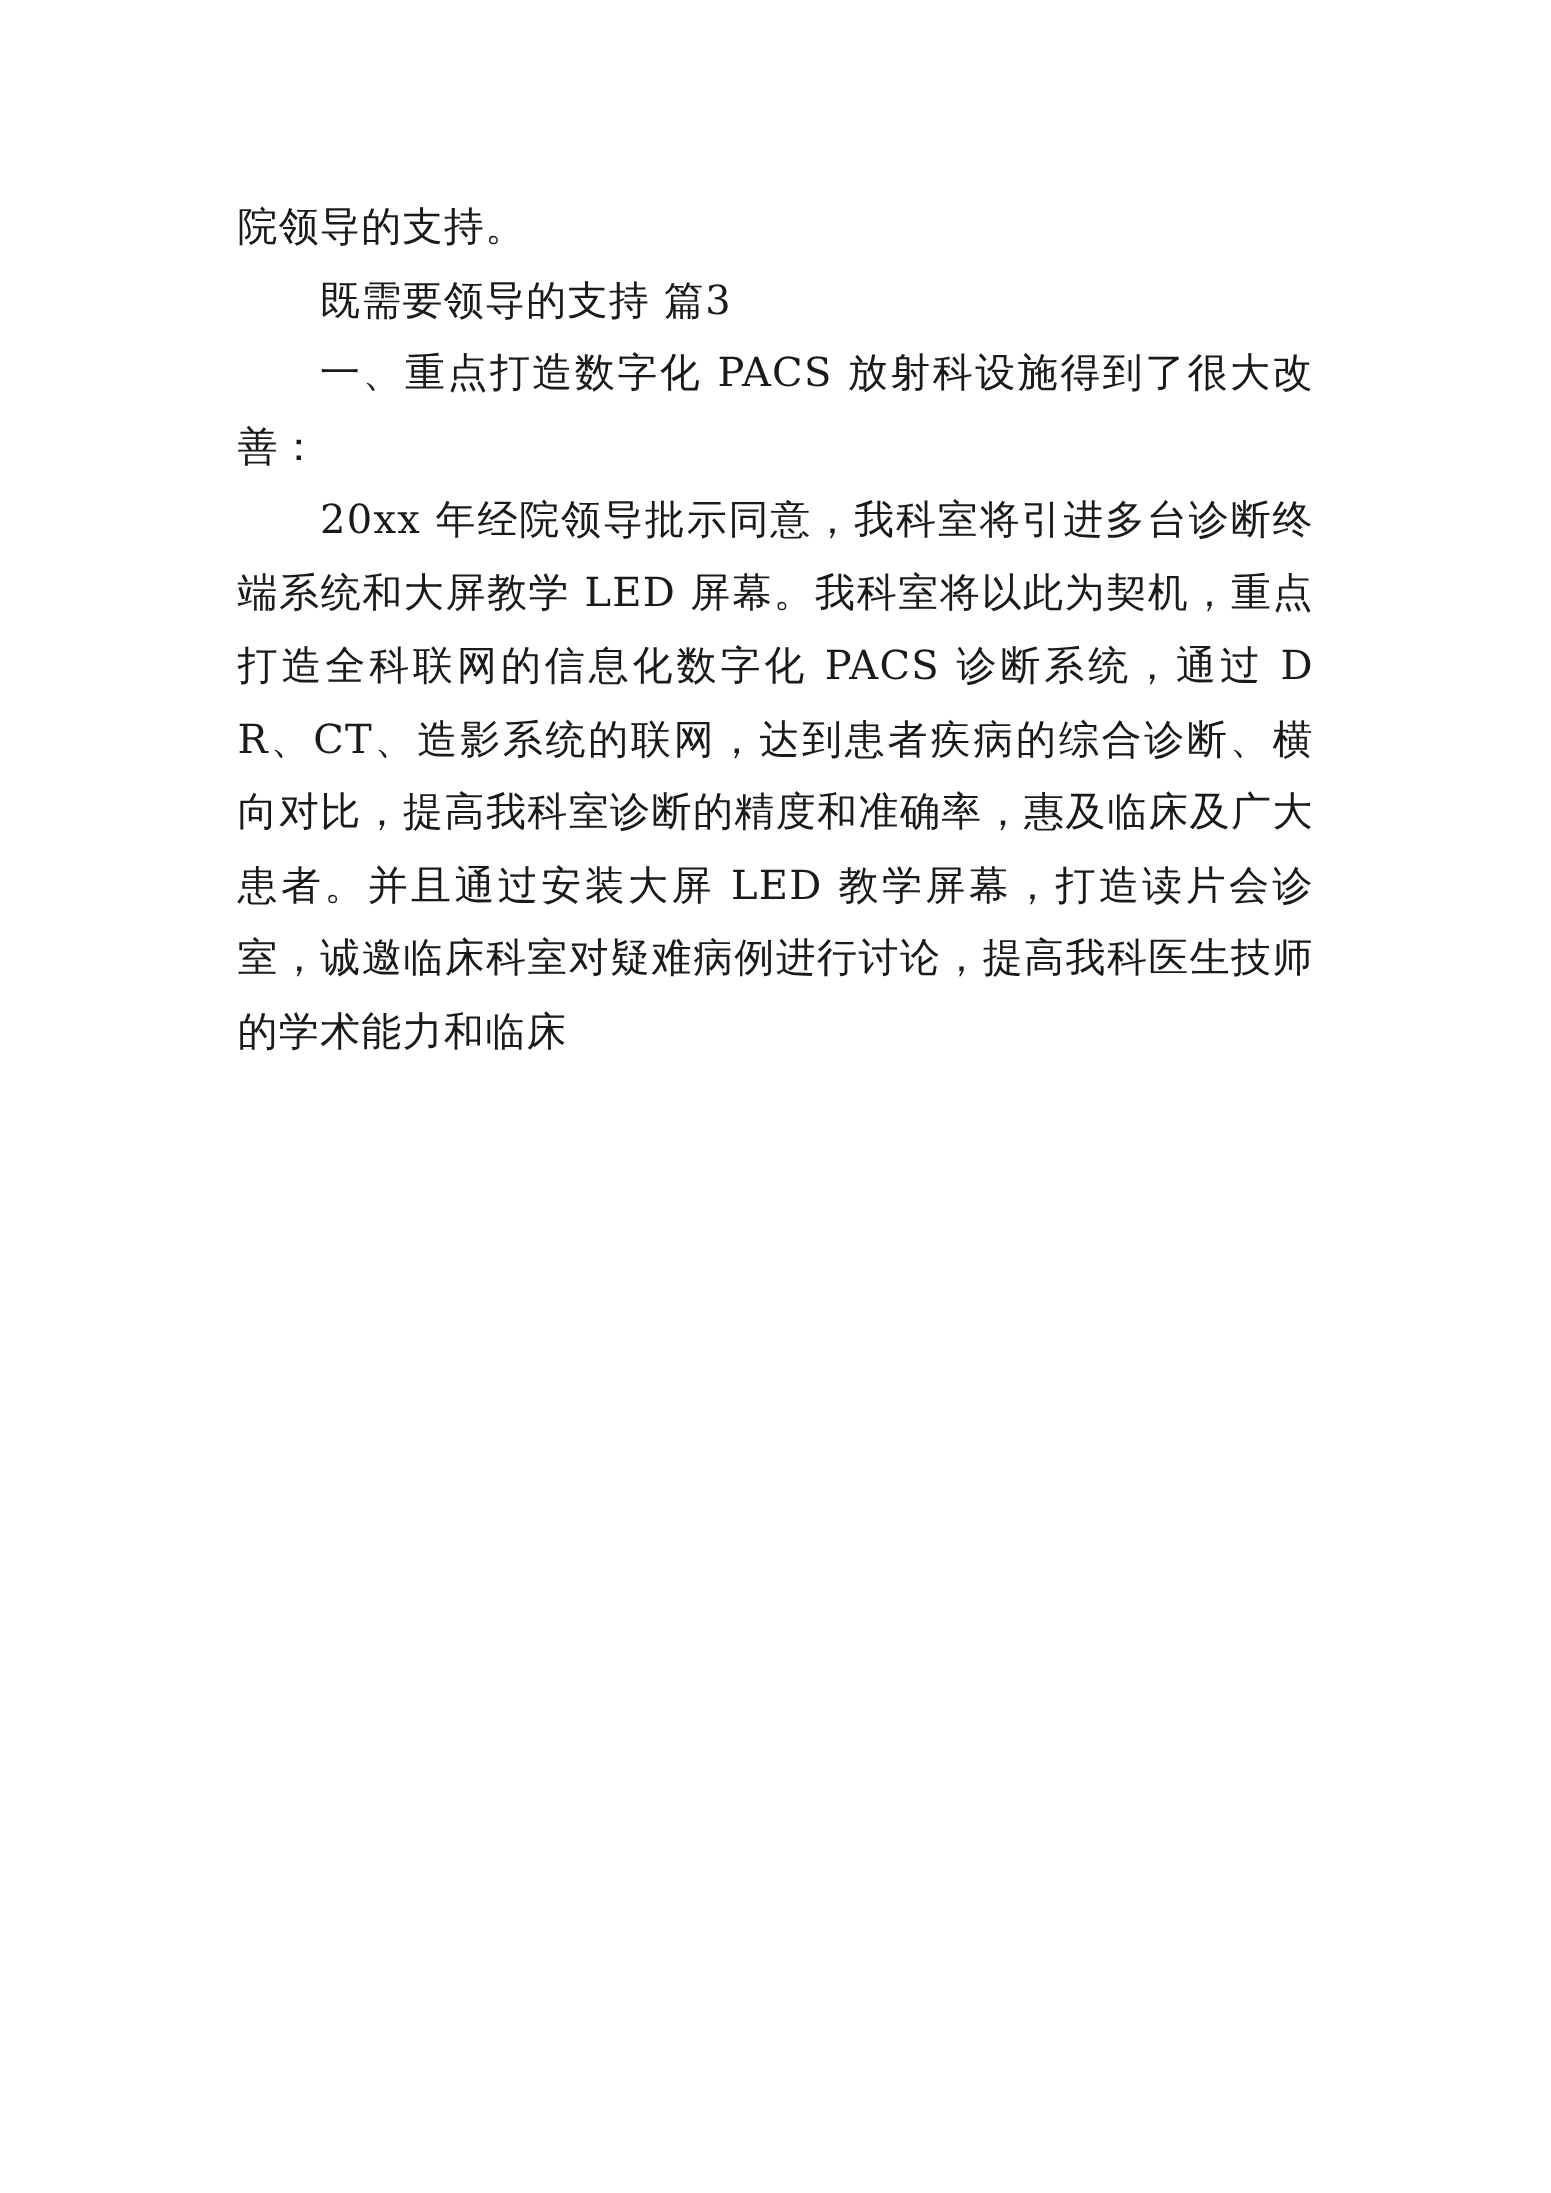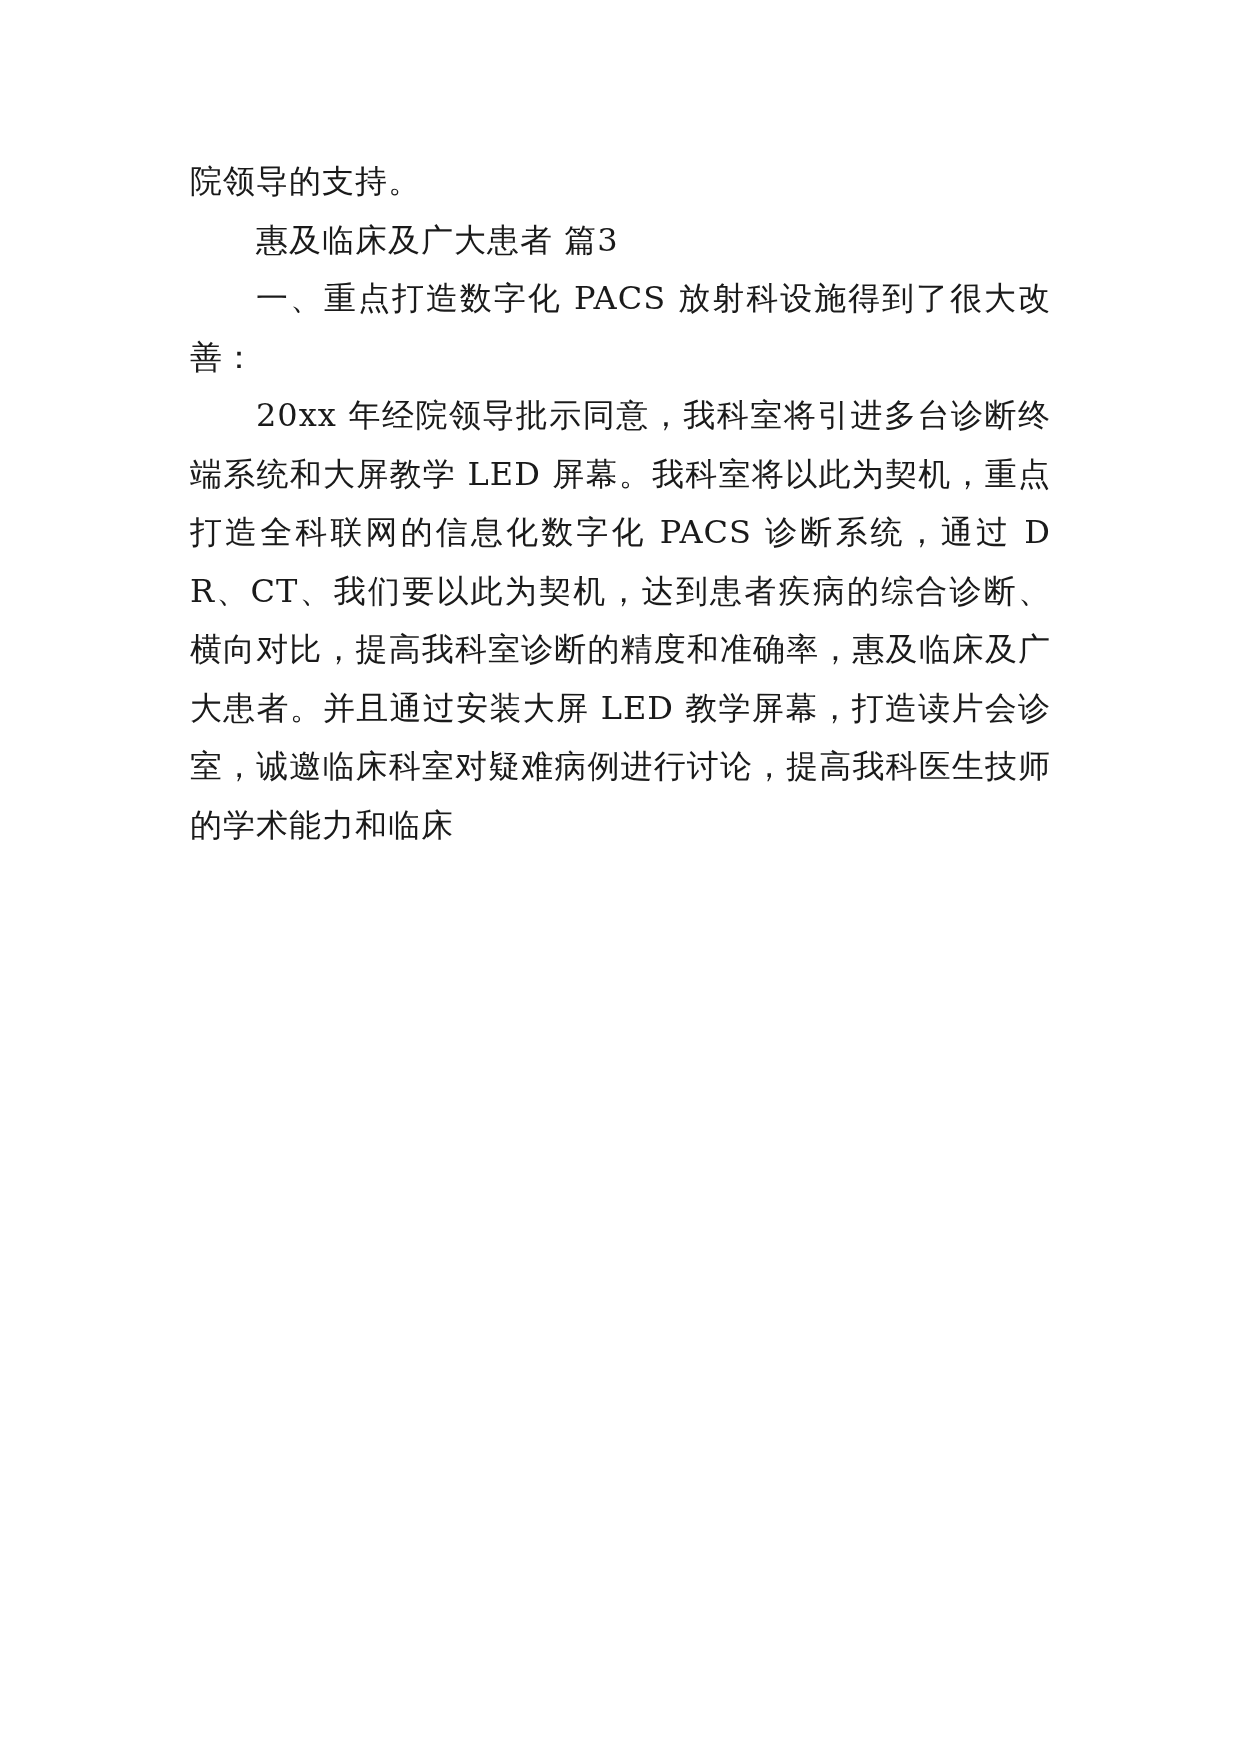"惠及临床及广大患者 篇3" p.para { text: 惠及临床及广大患者 -> 既需要领导的支持 }
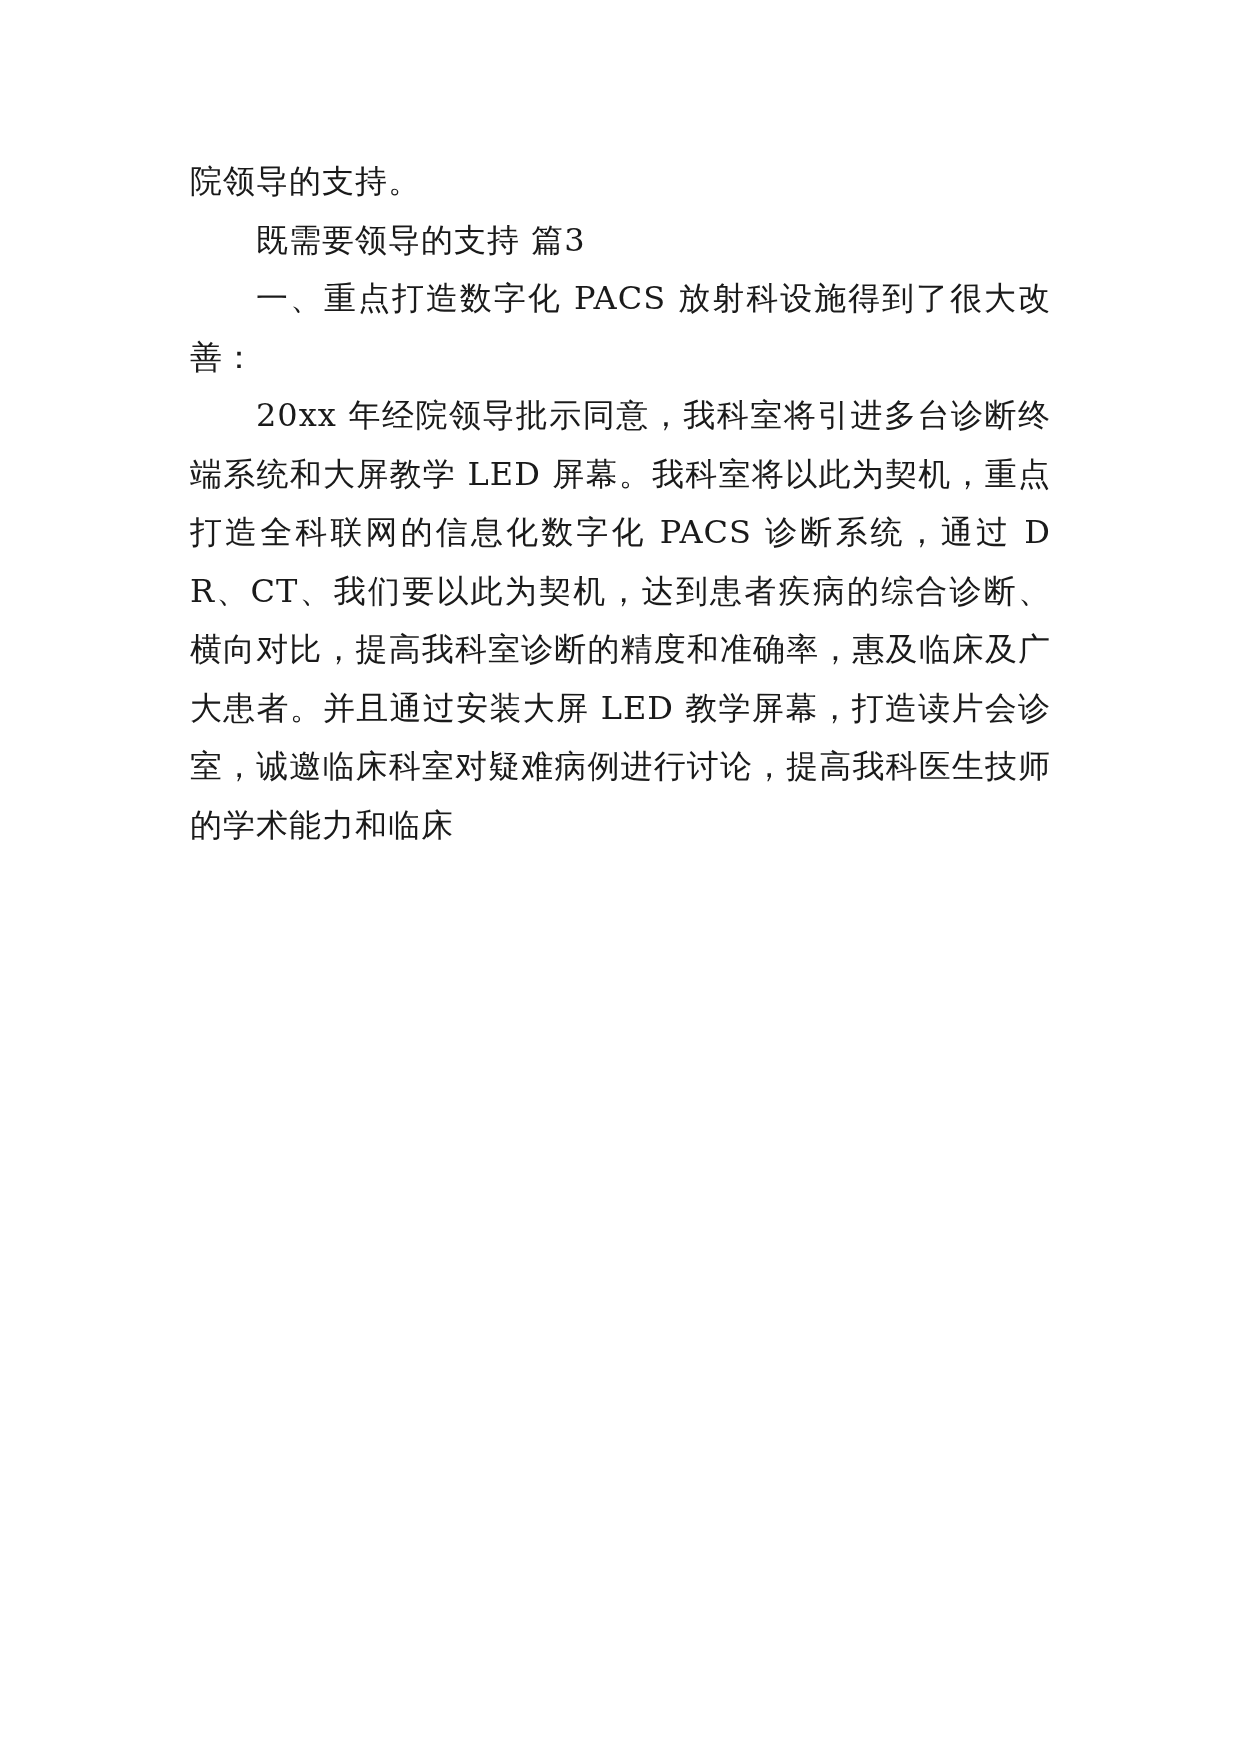"20xx 年经院领导批示同意，我科室将引进多台诊断终端系统和大屏教学 LED" p.para { text: 我们要以此为契机 -> 造影系统的联网 }
